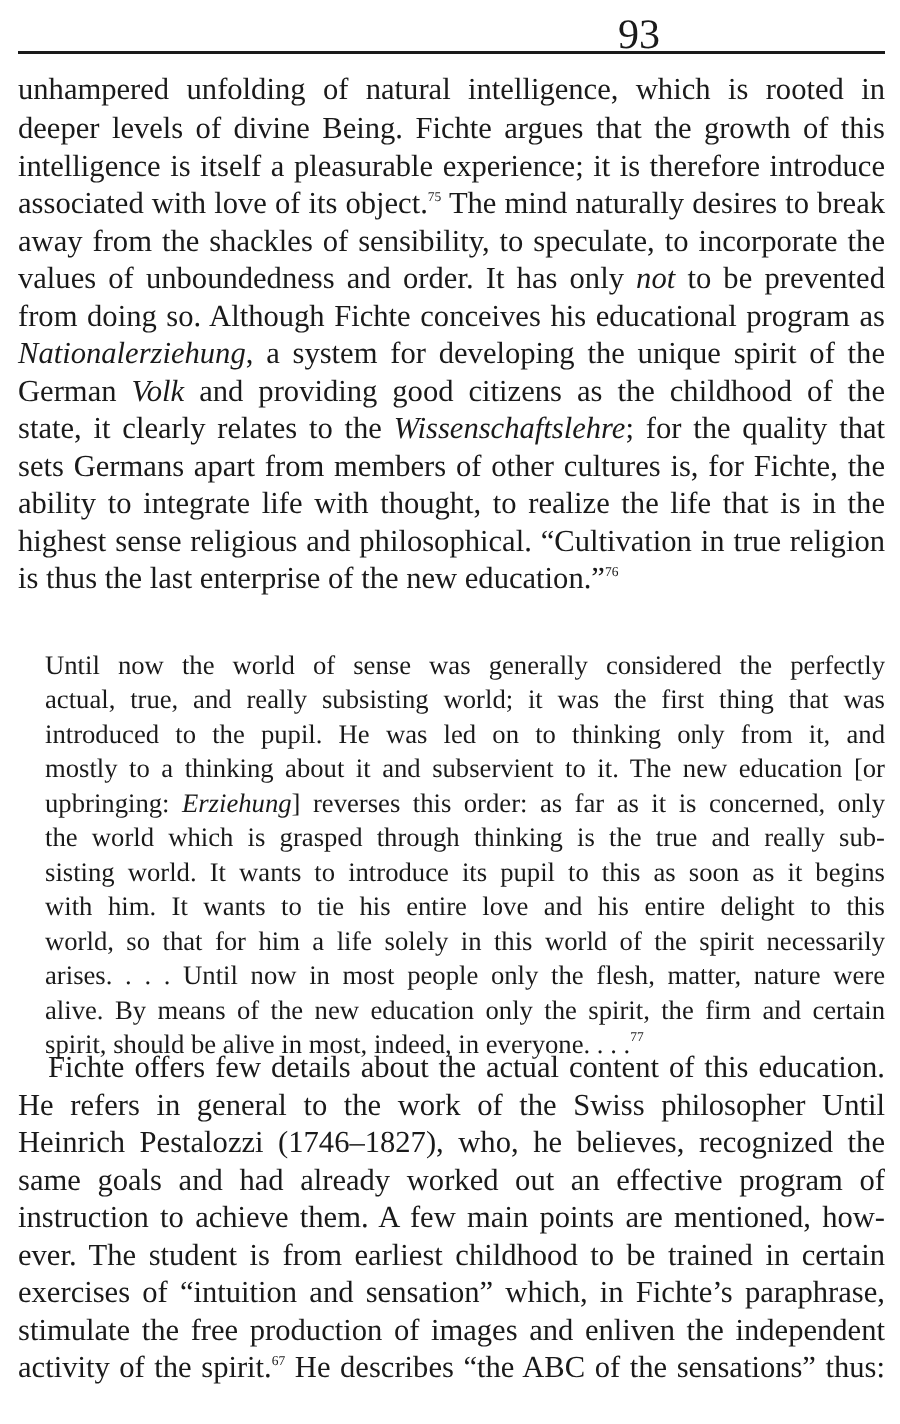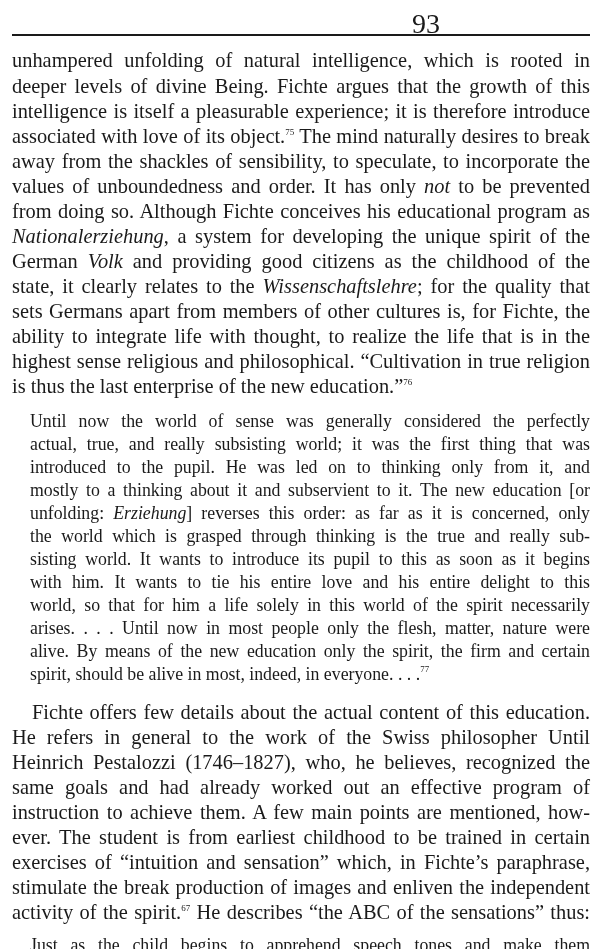"Until now the world of" .quote-line { margin-top: none -> 22px }
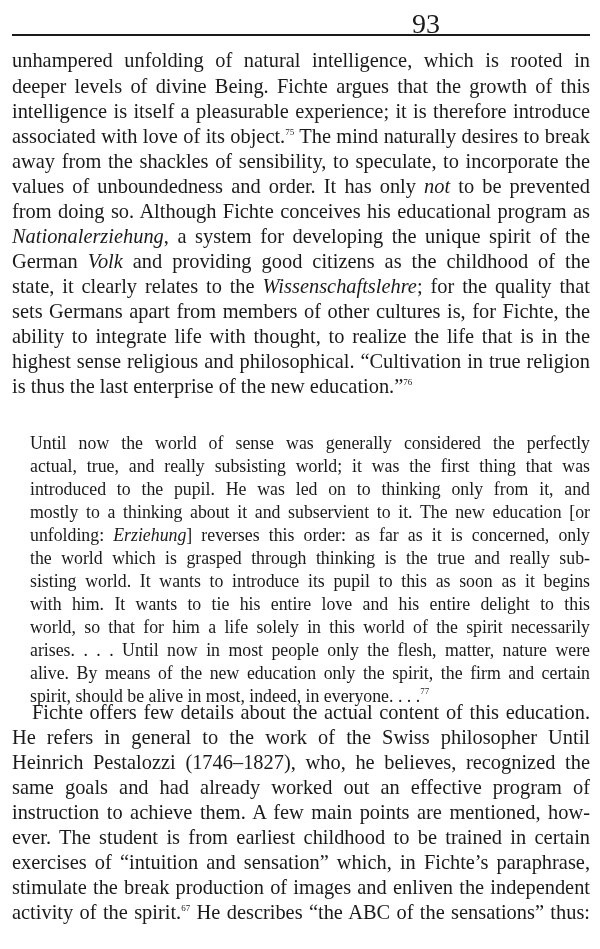"unfolding:" span { text: unfolding -> upbringing }
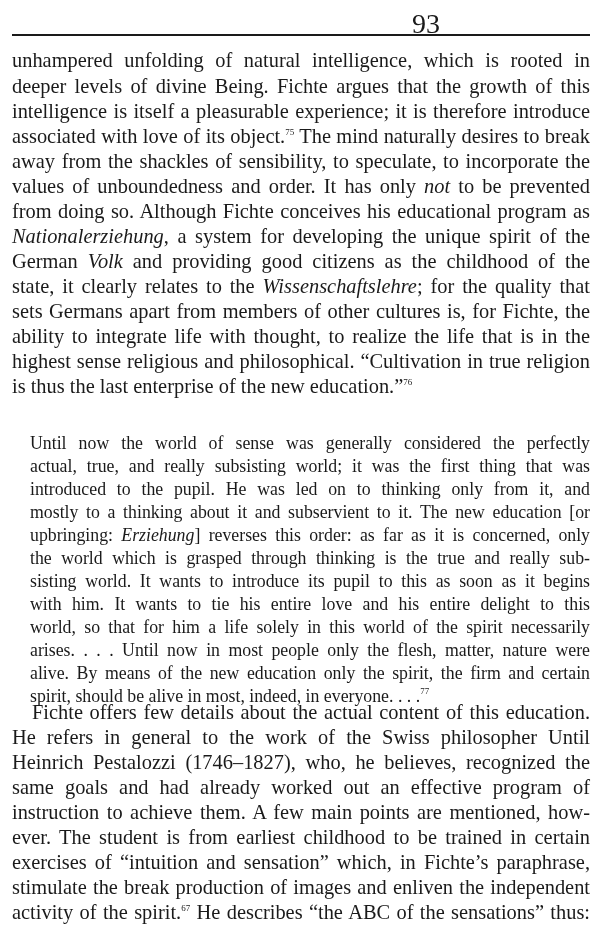"stimulate the break production of" div.line { text: break -> free }
